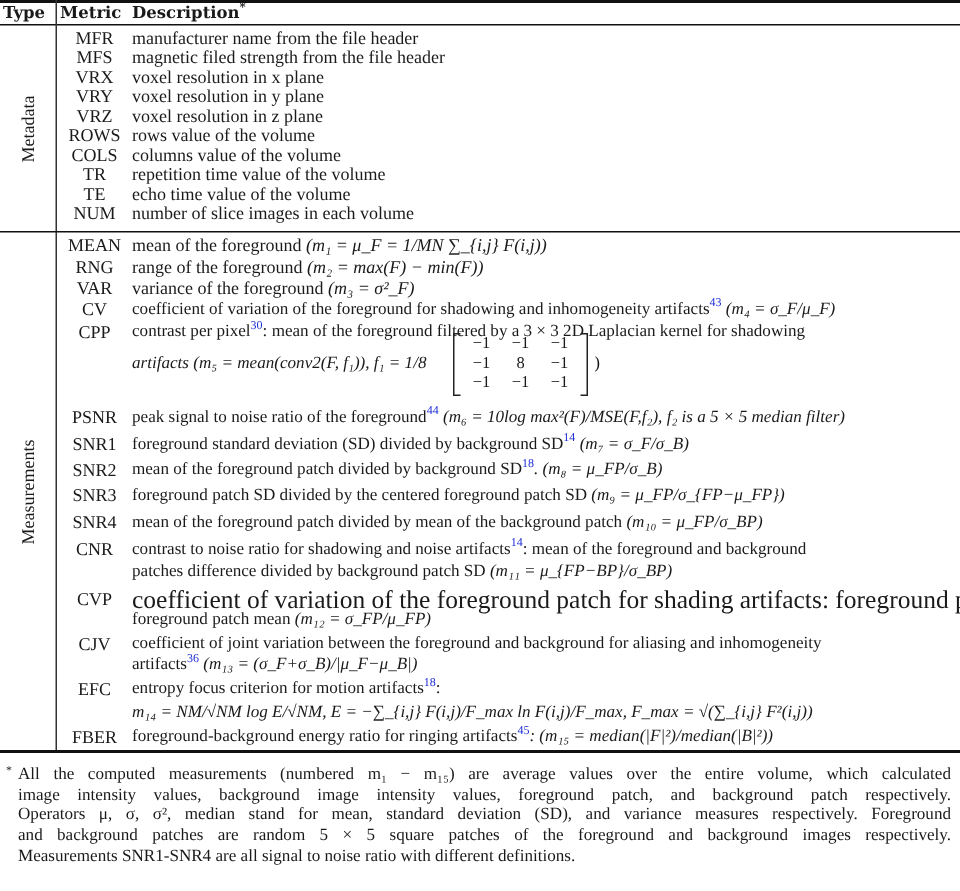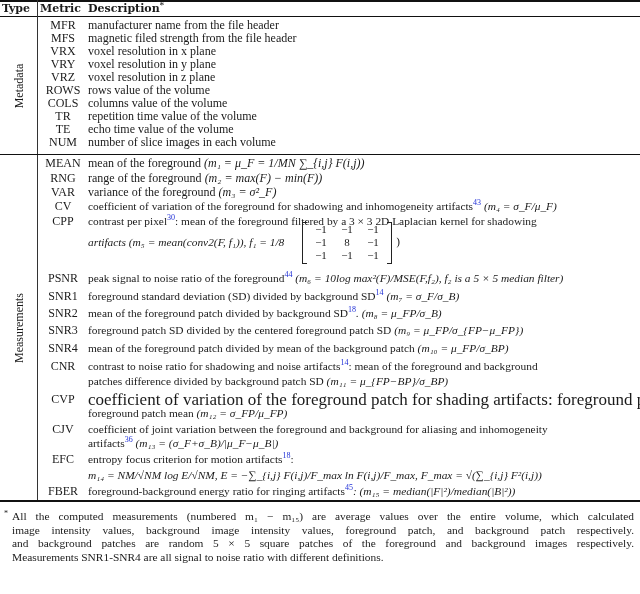"Operators μ, σ, σ², median" span.fn-line { html: none -> <span>Operators μ, σ, σ², median stand for mean, standard deviation (SD), and variance measures respectively. Foreground</span> }
